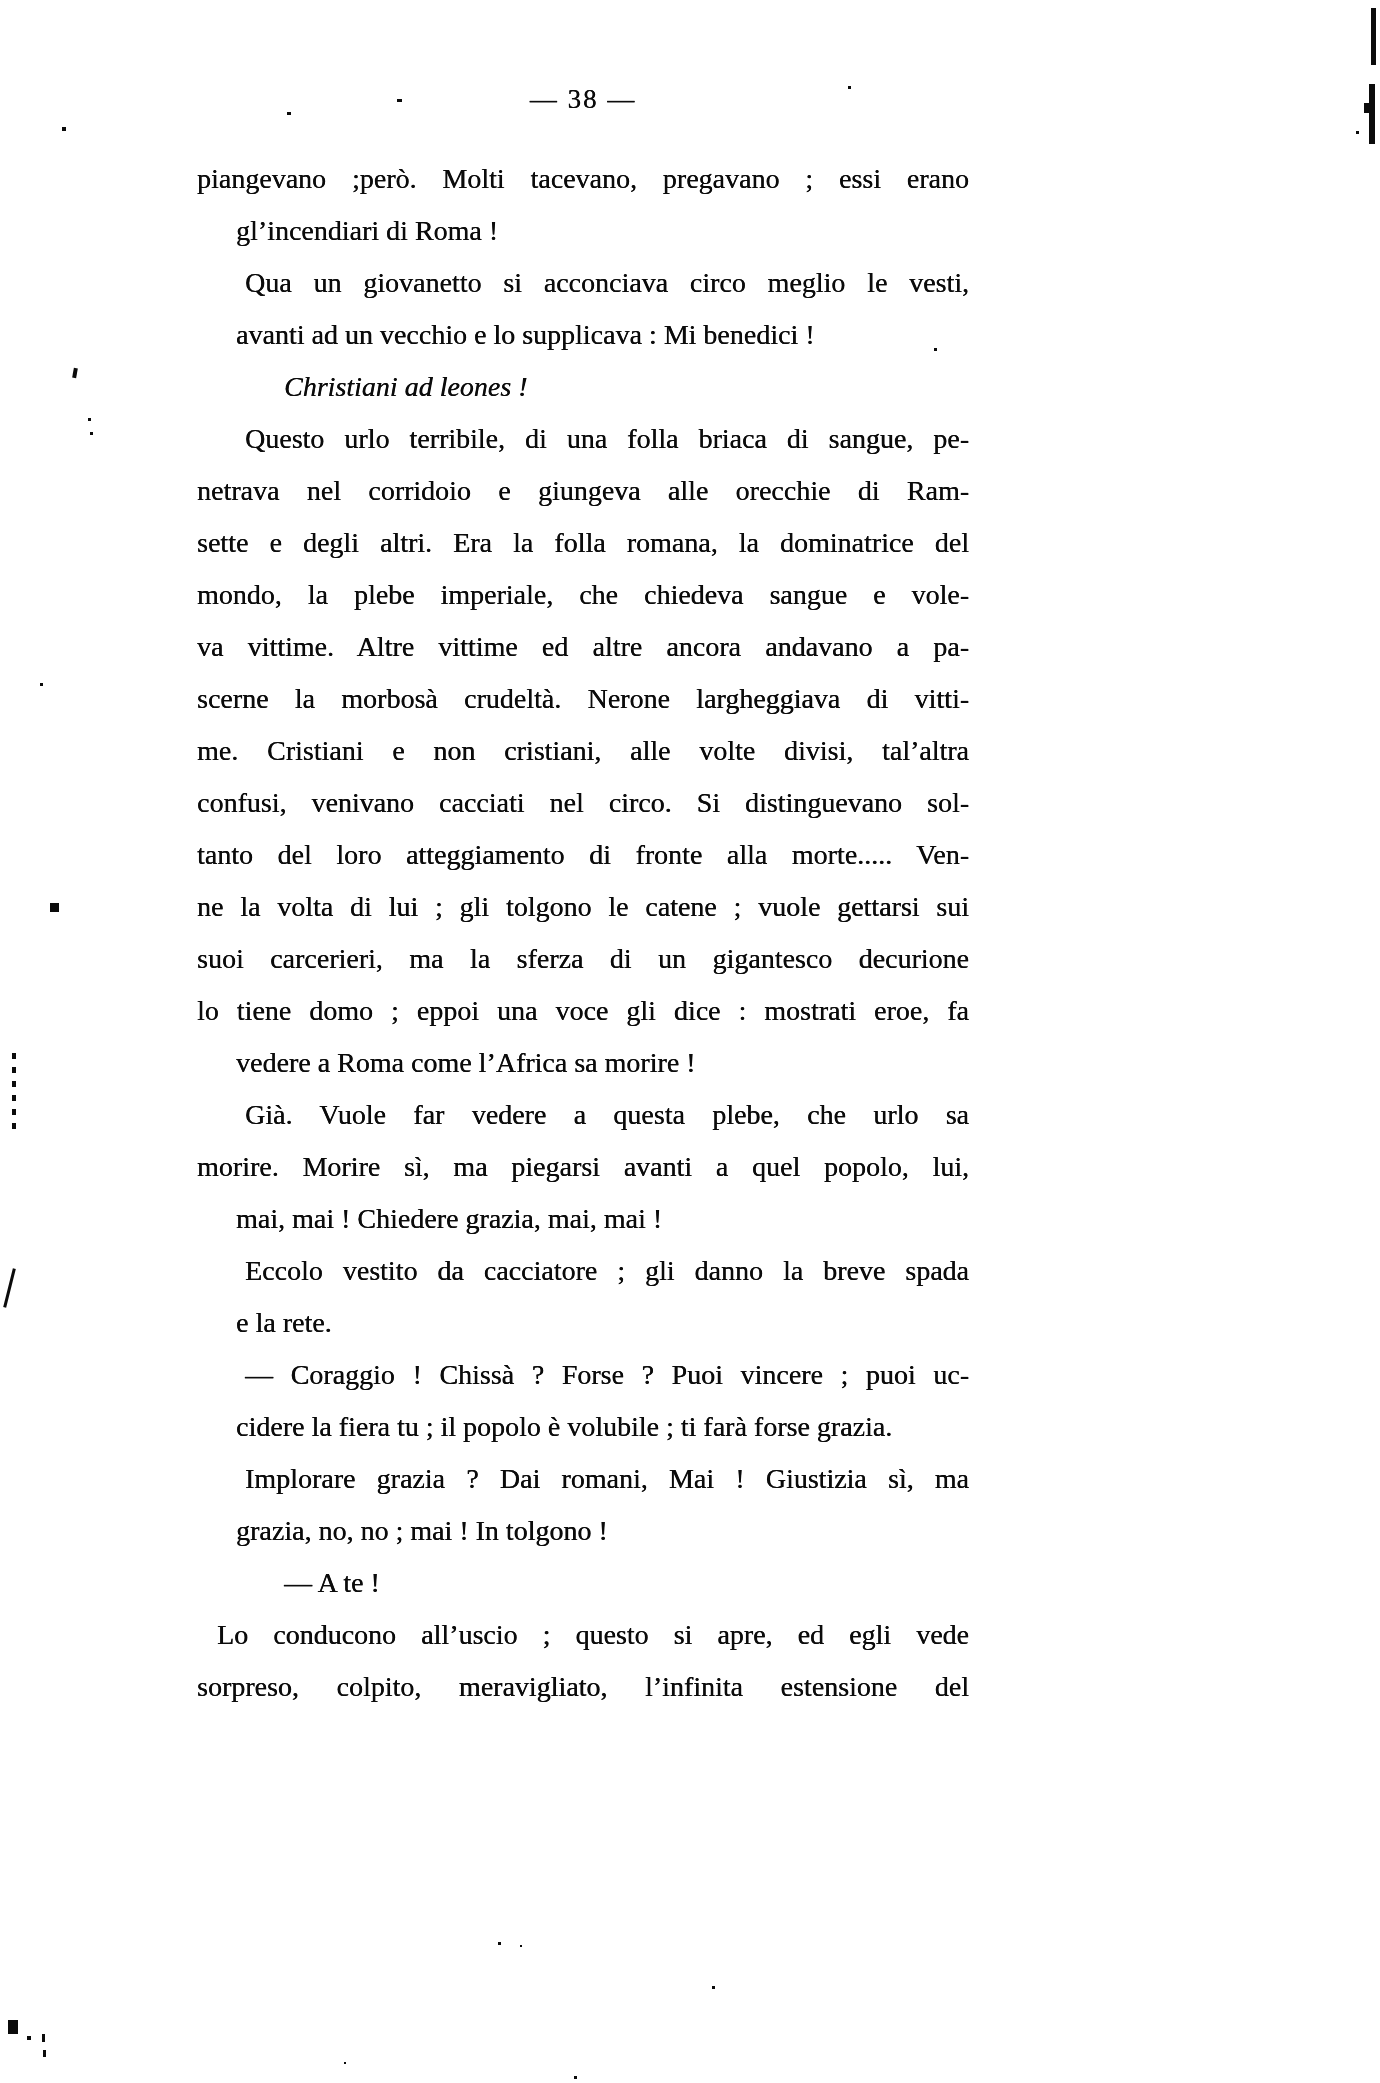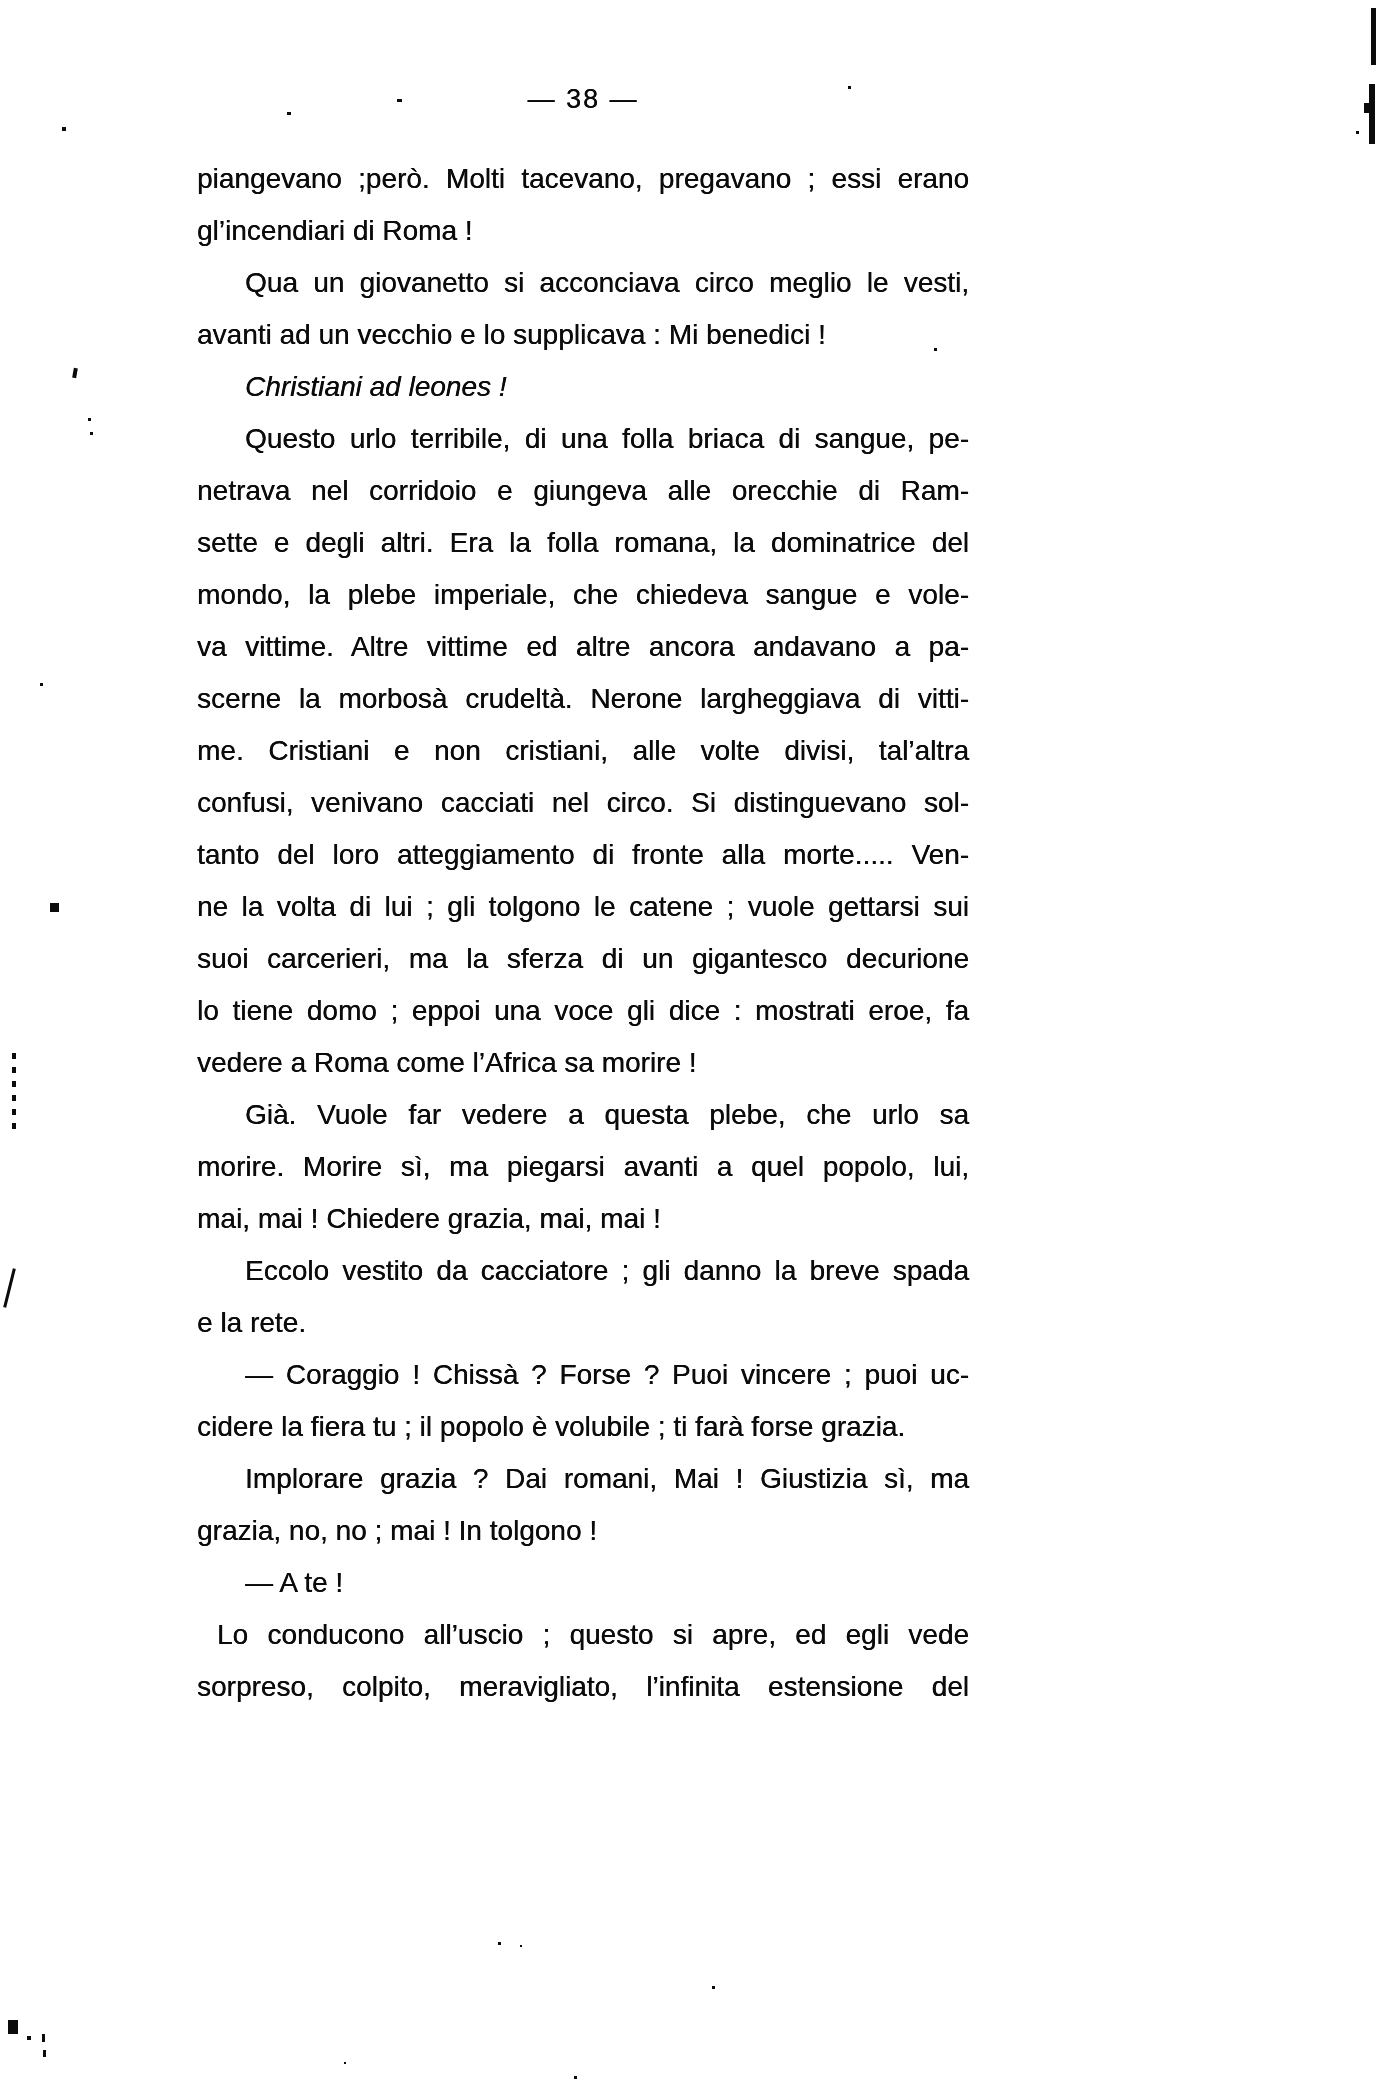"— 38 —" .page { font-family: Liberation Sans, sans-serif -> Liberation Serif, serif }
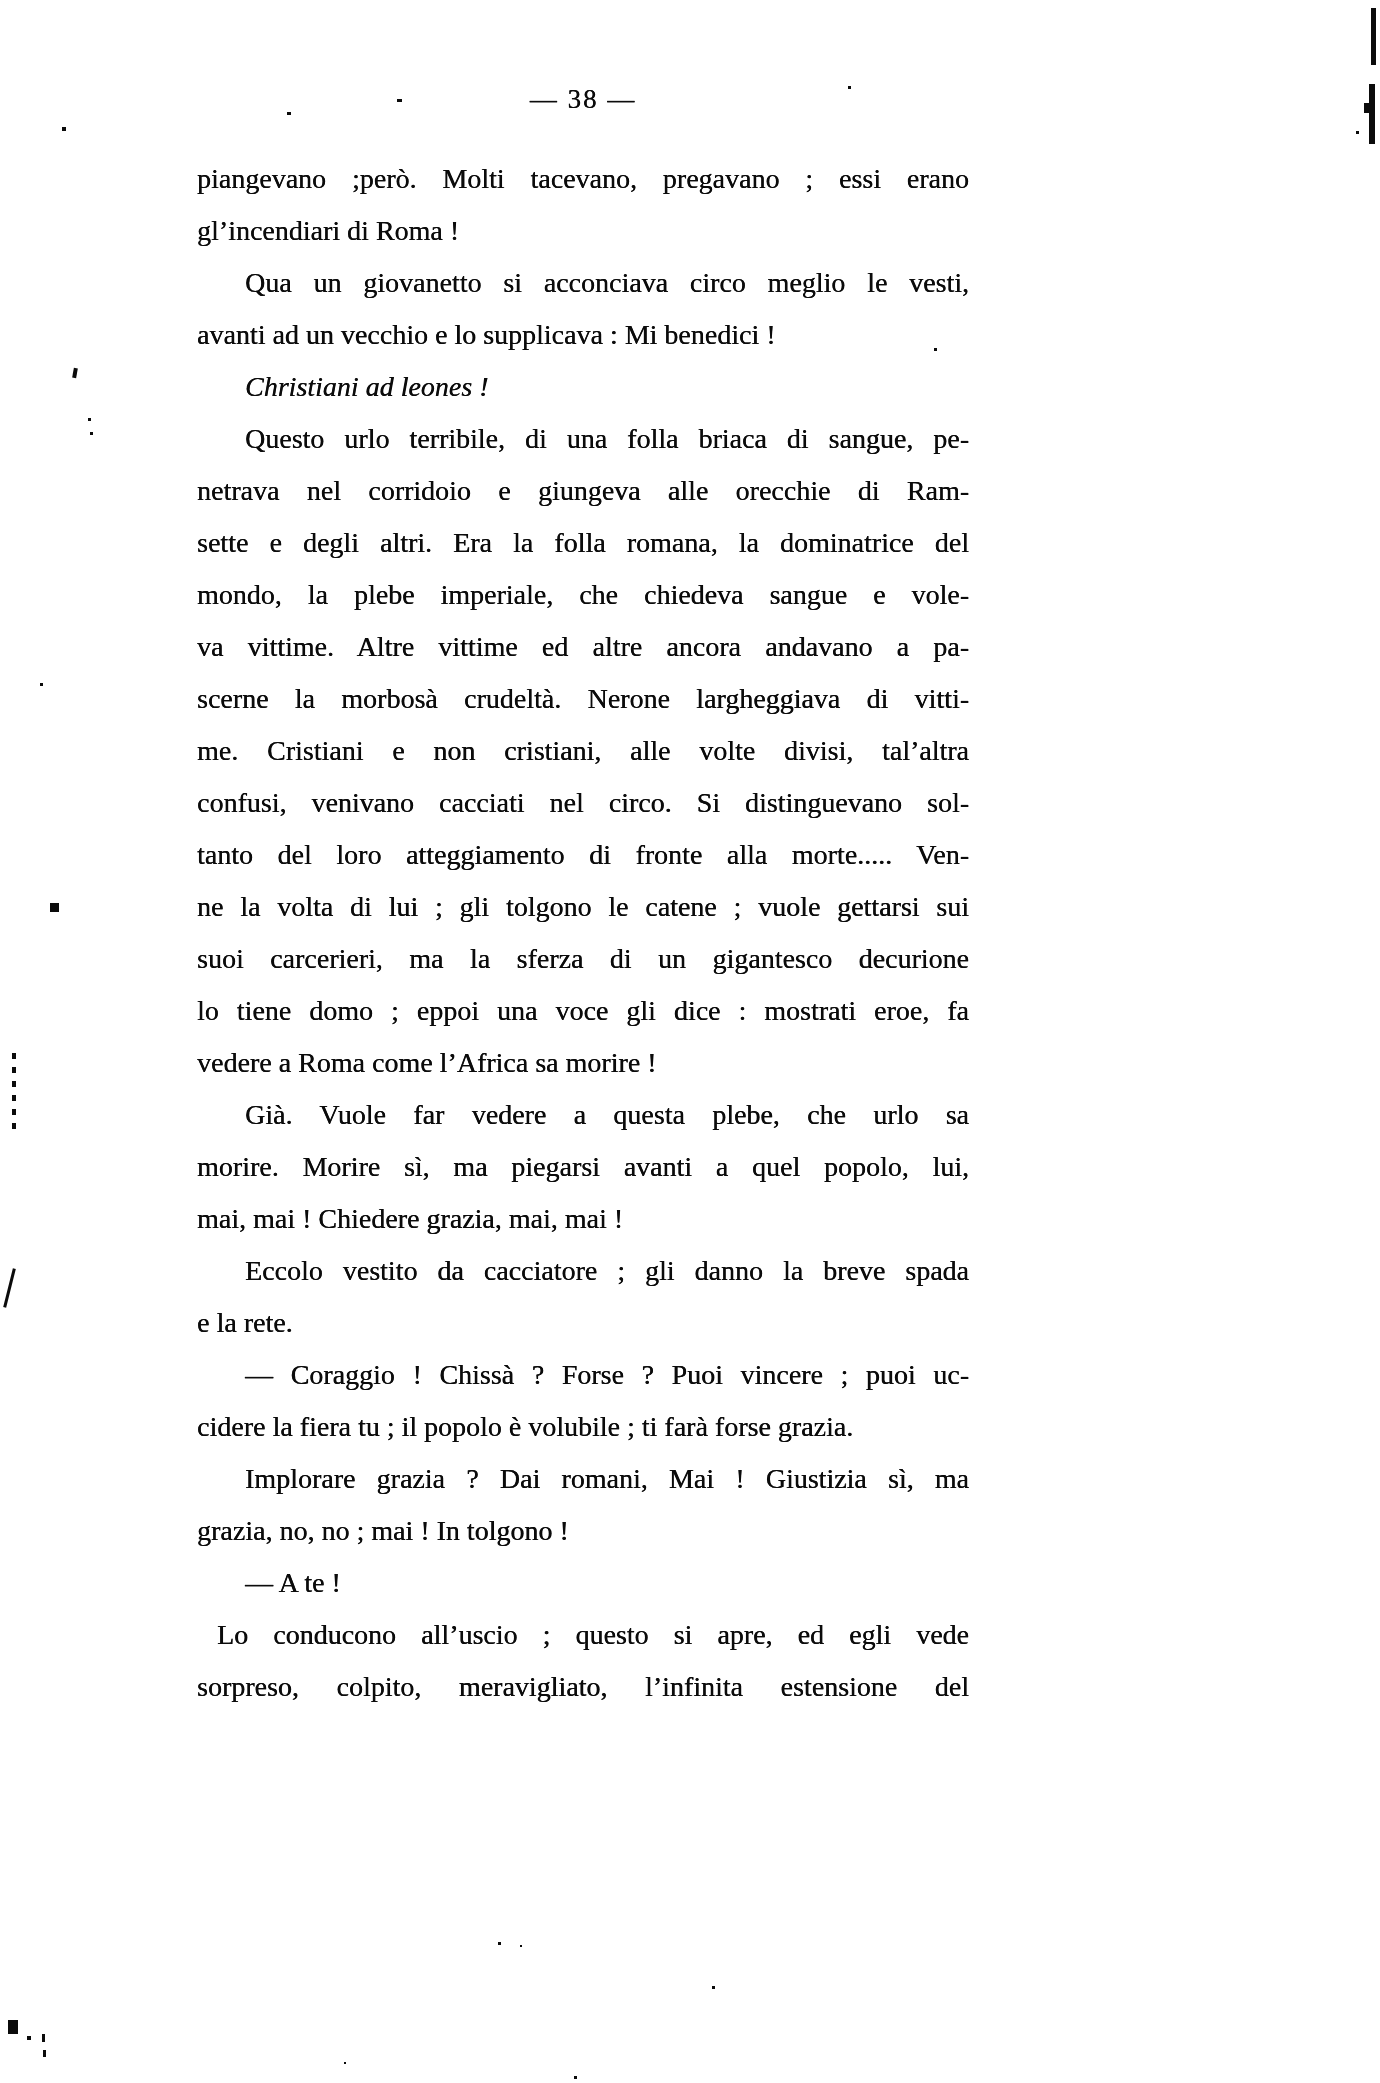"gl’incendiari di Roma !" .line.last { margin-left: none -> 39px }
